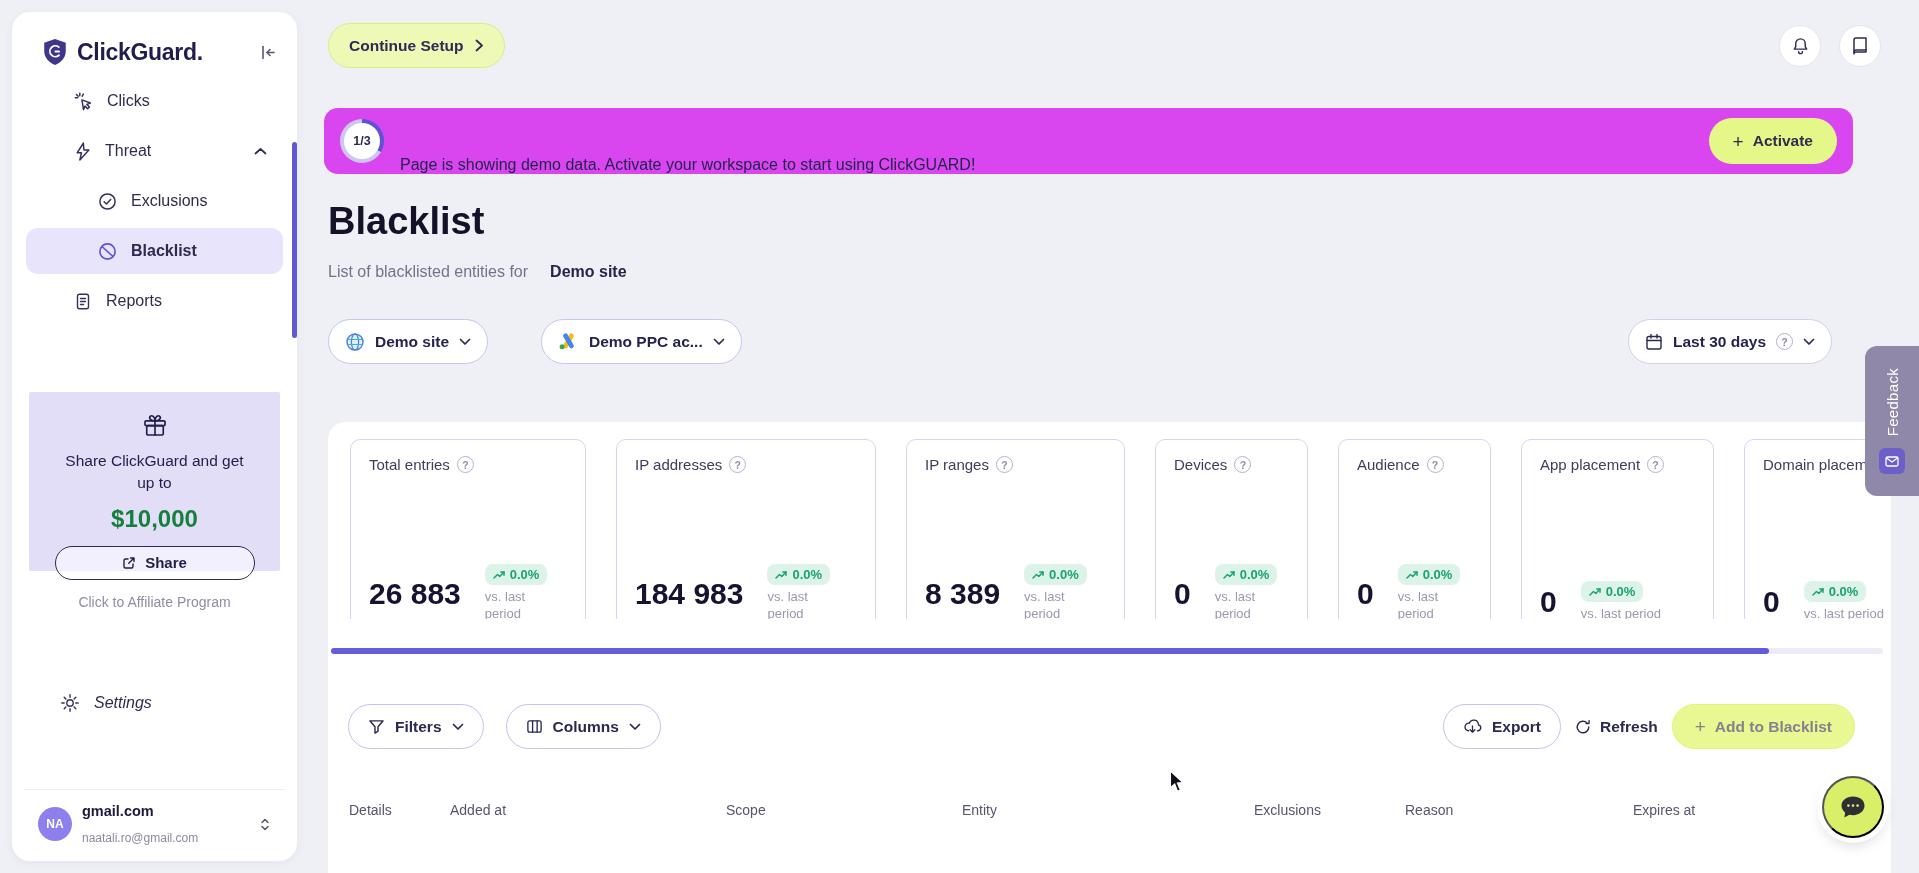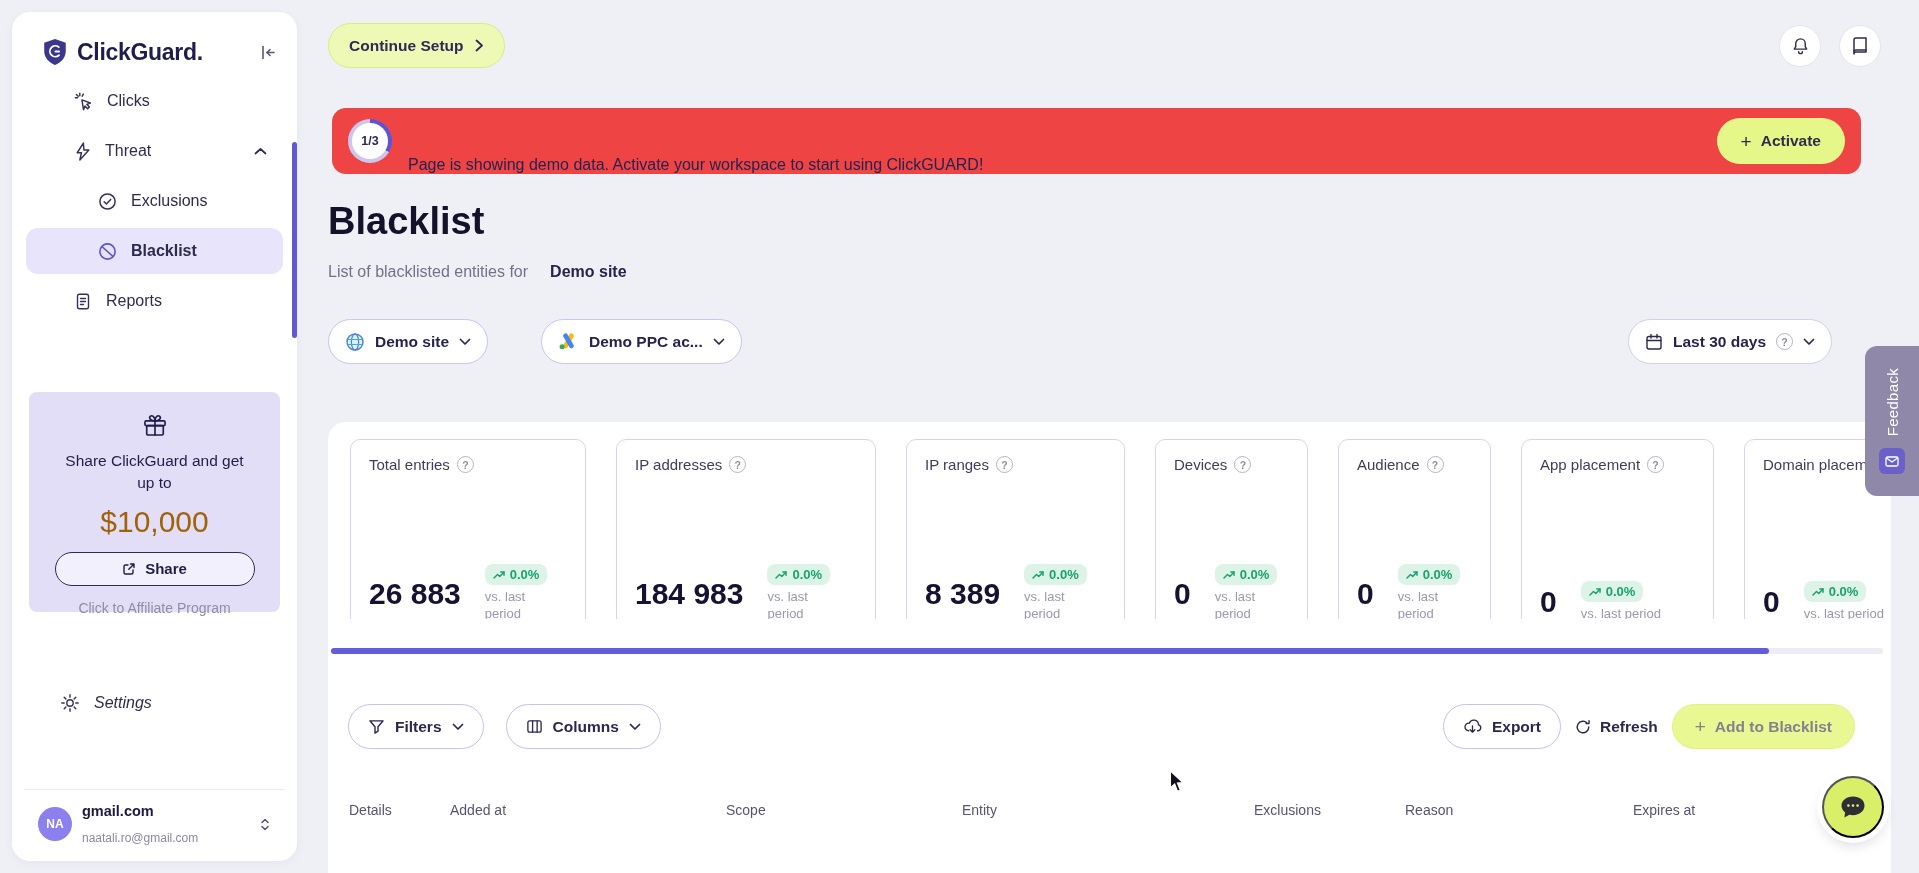"1/3" .banner { background: #ef4444 -> #d946ef; left: 332px -> 324px }
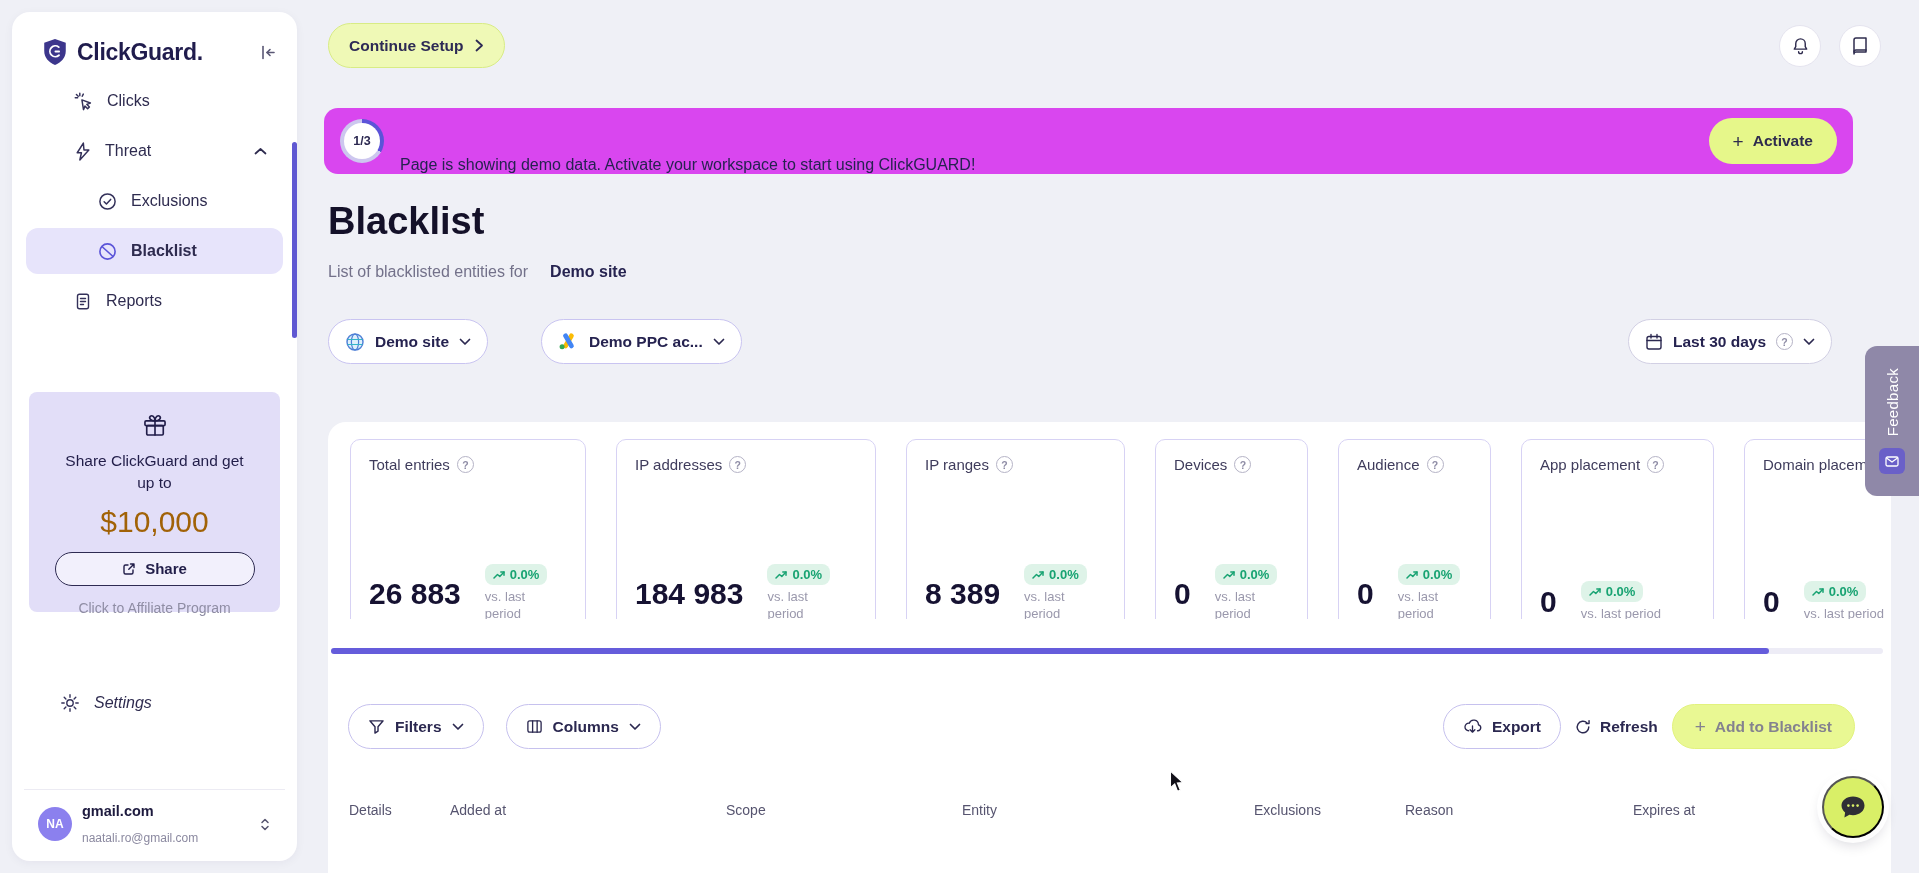"Share ClickGuard and get up" .promo { border-radius: 8px -> 2px; height: 220px -> 179px }
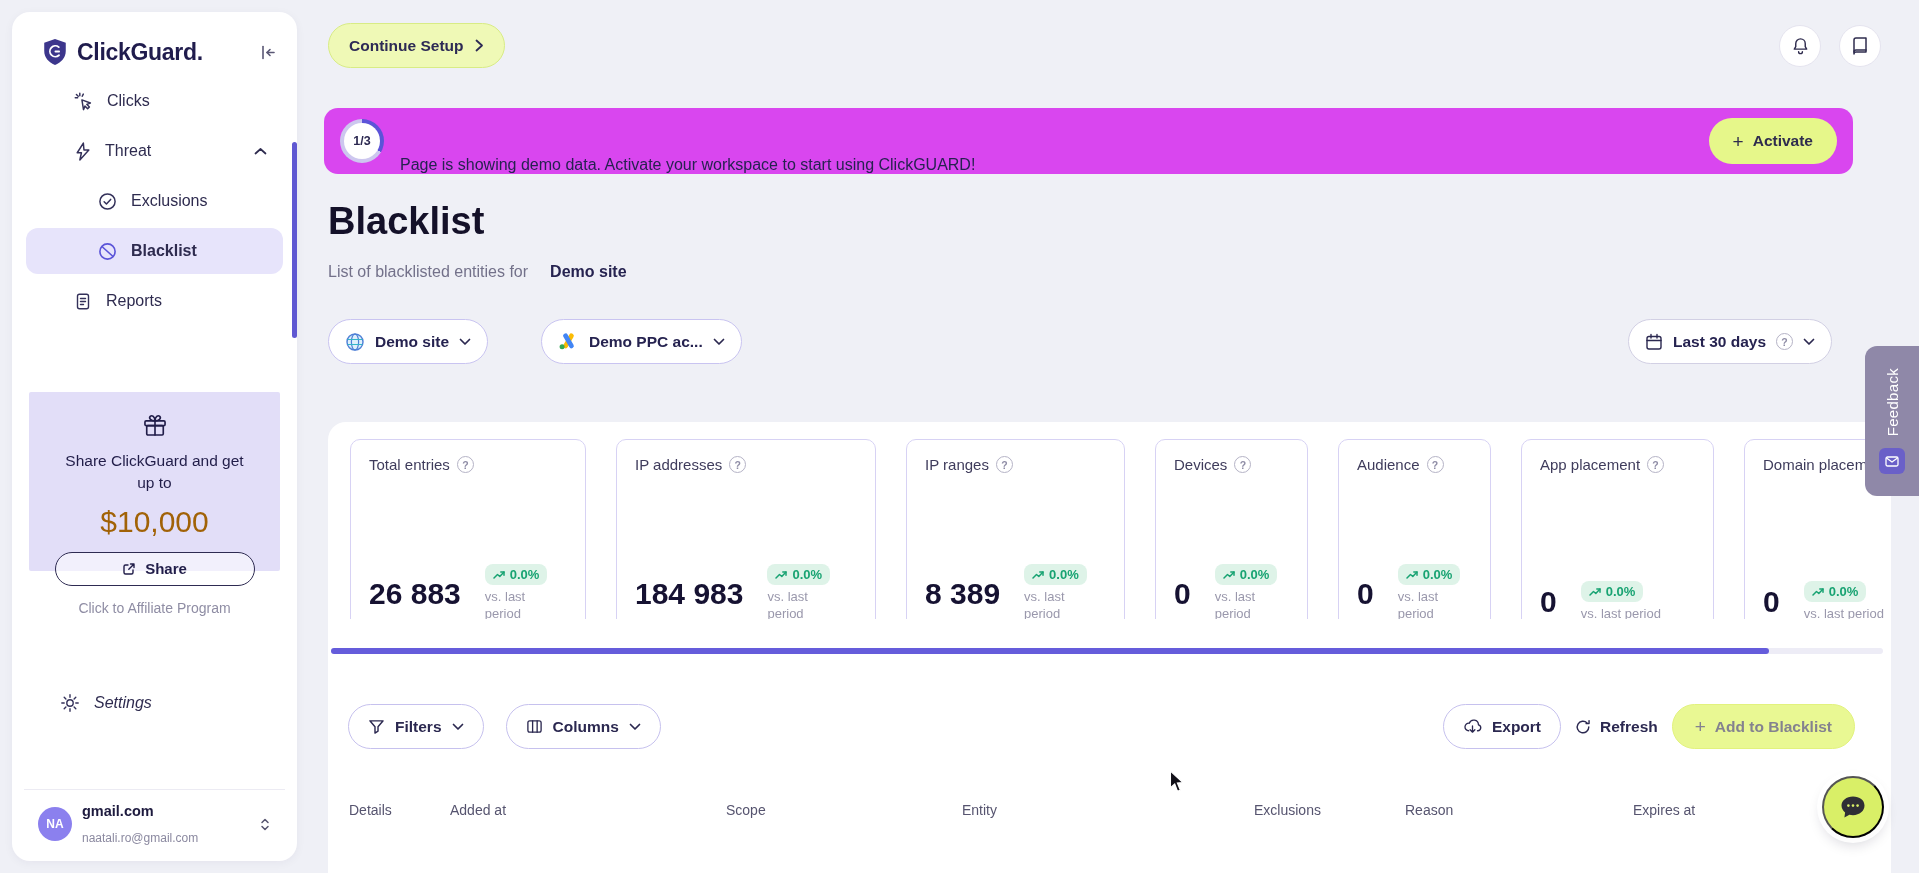"$10,000" .promo-amount { color: #a16207 -> #15803d; font-size: 30px -> 24px; font-weight: 400 -> 700 }
